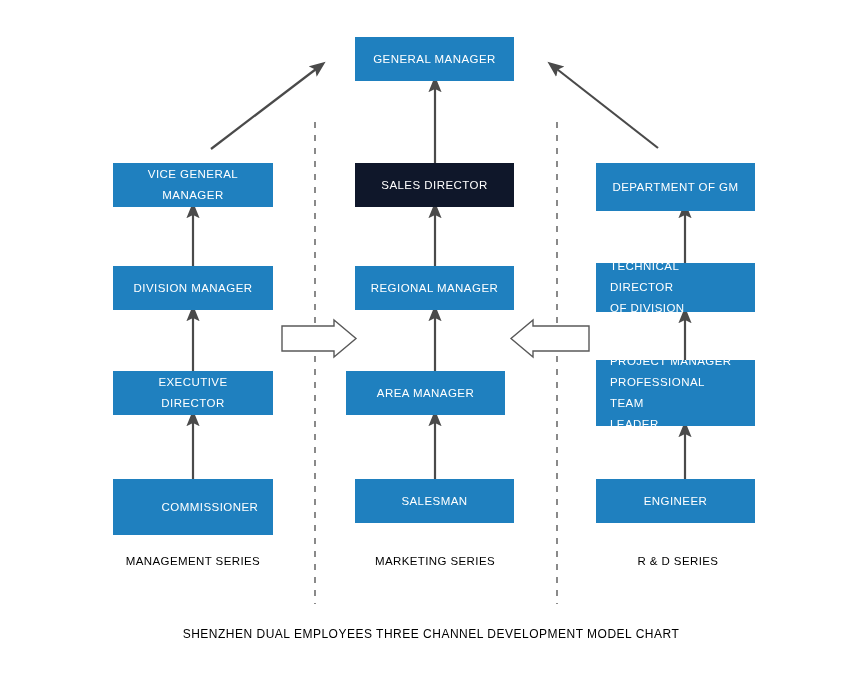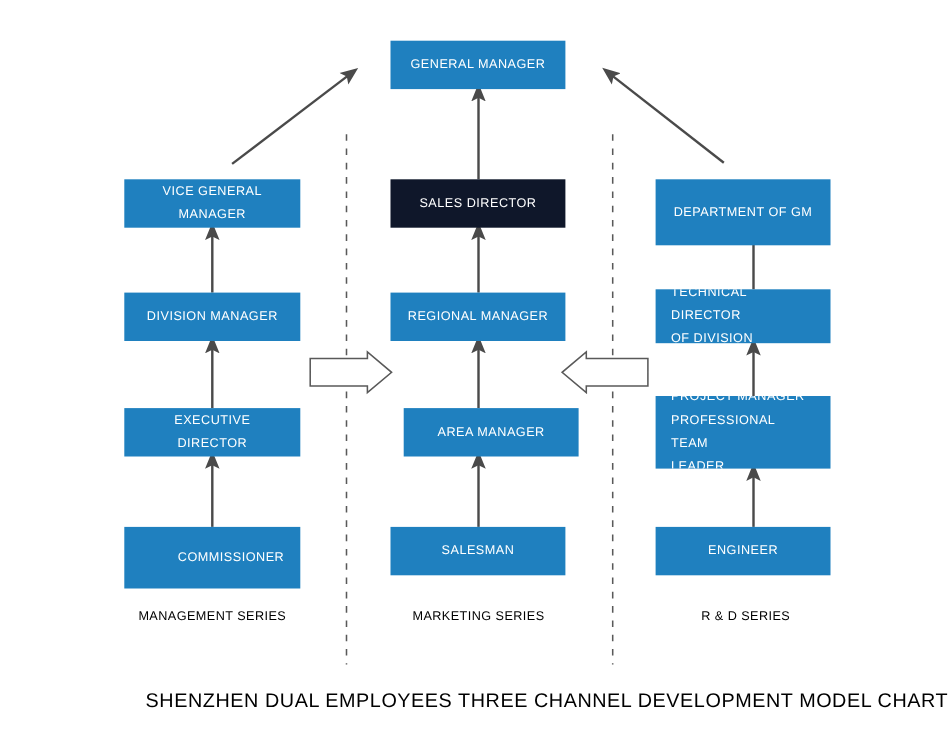"DEPARTMENT OF GM" div.node-box { height: 60px -> 48px }
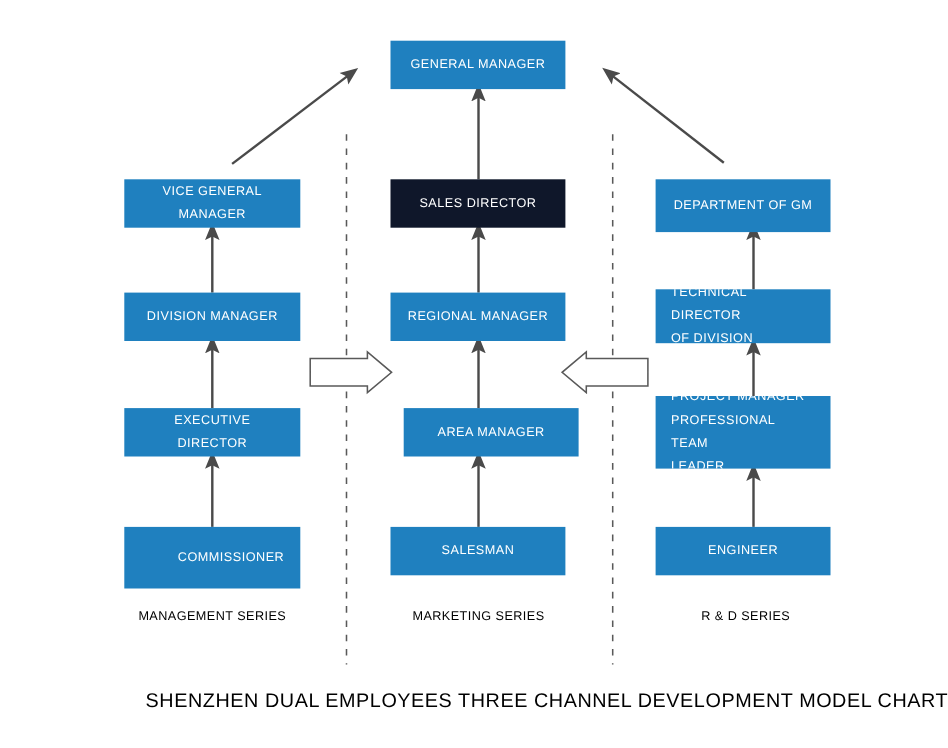"AREA MANAGER" div.node-box { left: 367px -> 346px }
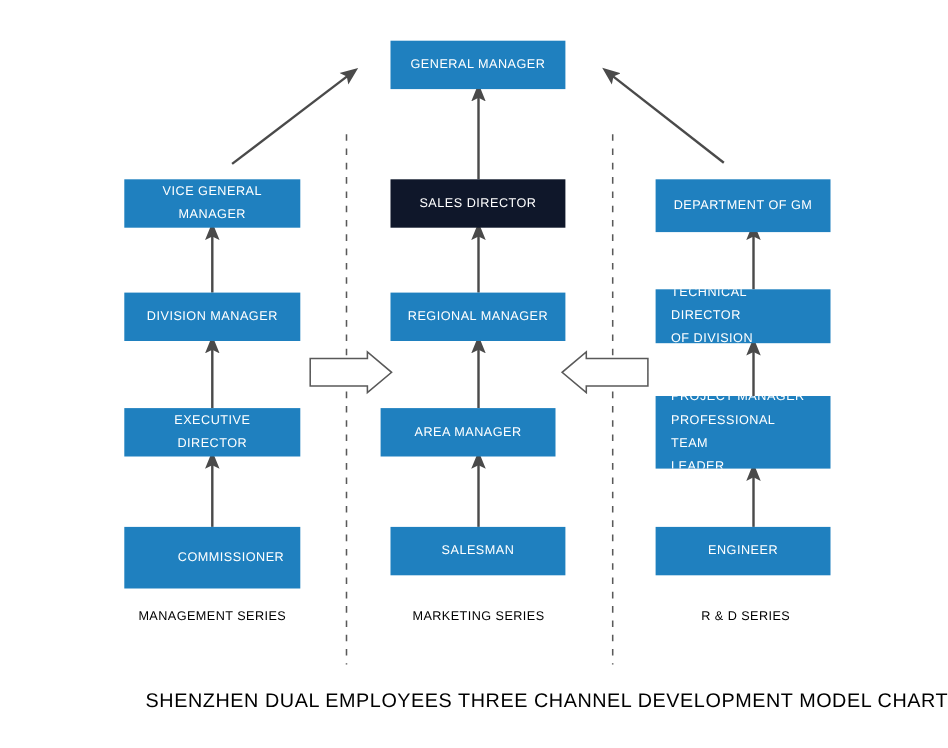"SHENZHEN DUAL EMPLOYEES THREE CHANNEL" .chart-title { font-size: 18px -> 12px; text-align: right -> center }
